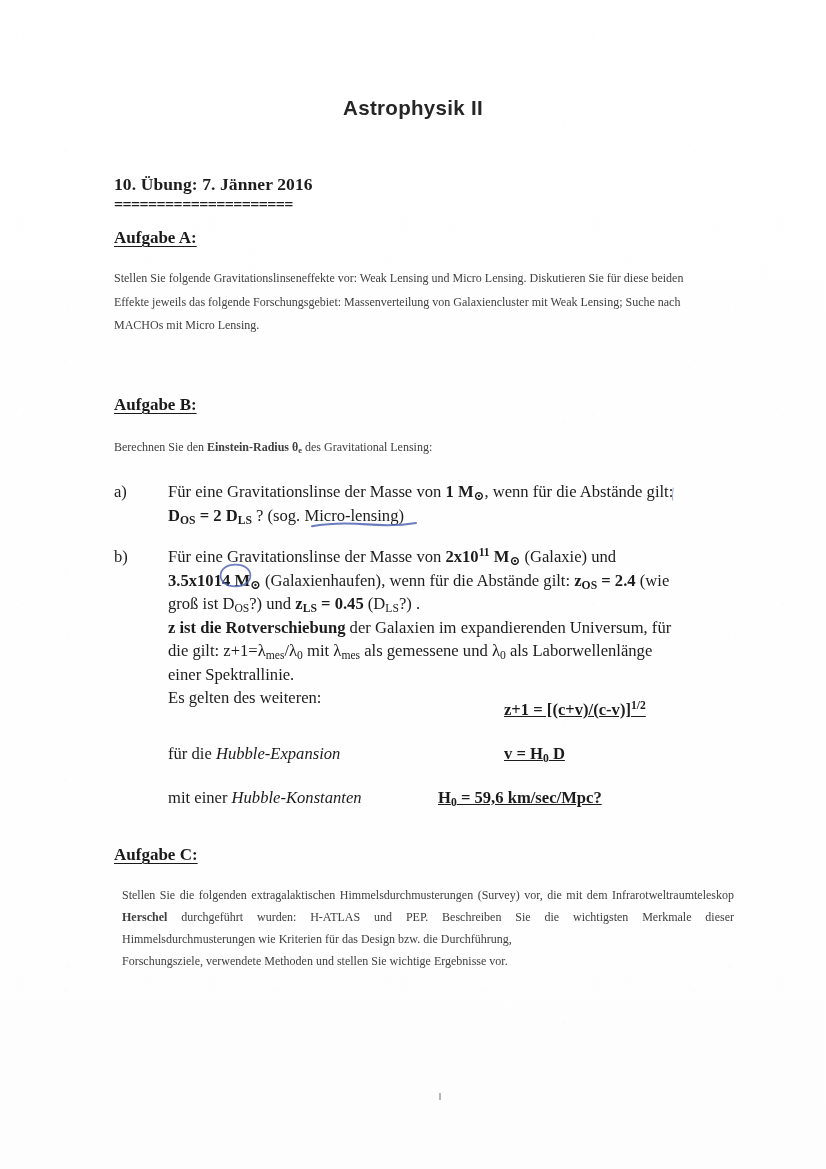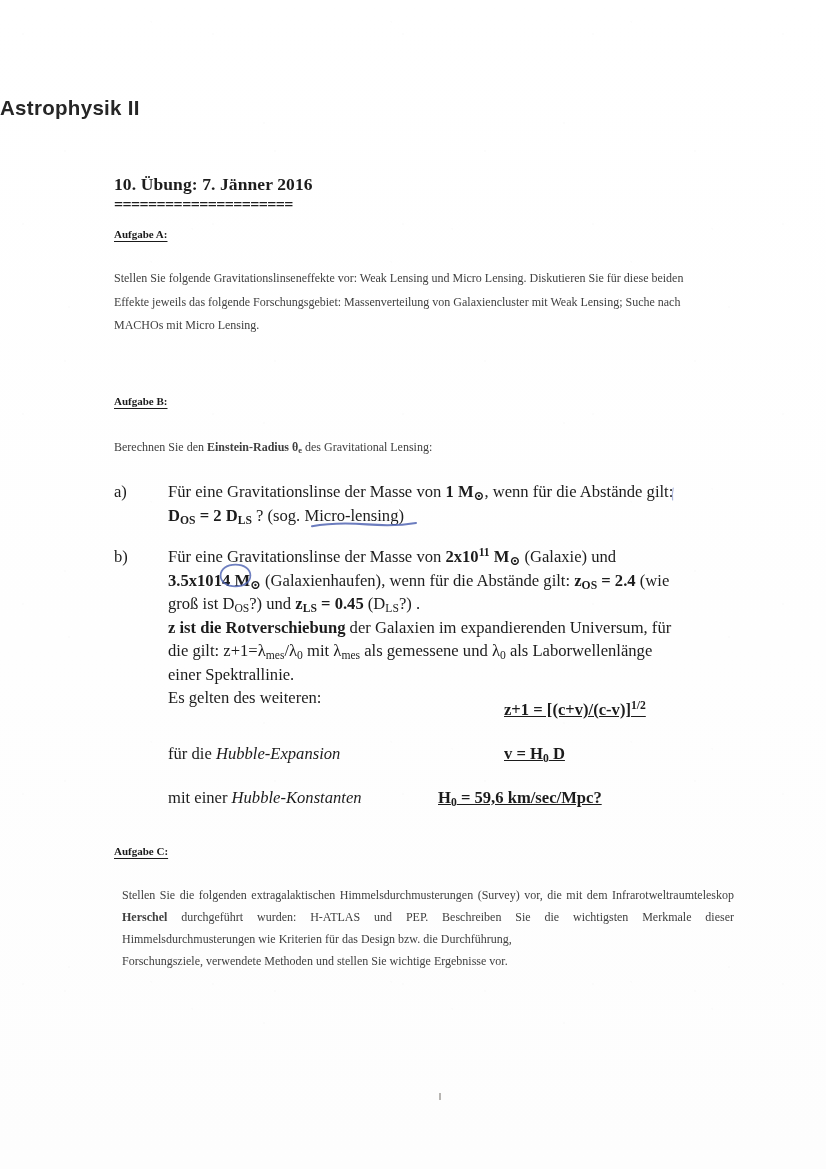"Astrophysik II" .doc-title { text-align: none -> center }
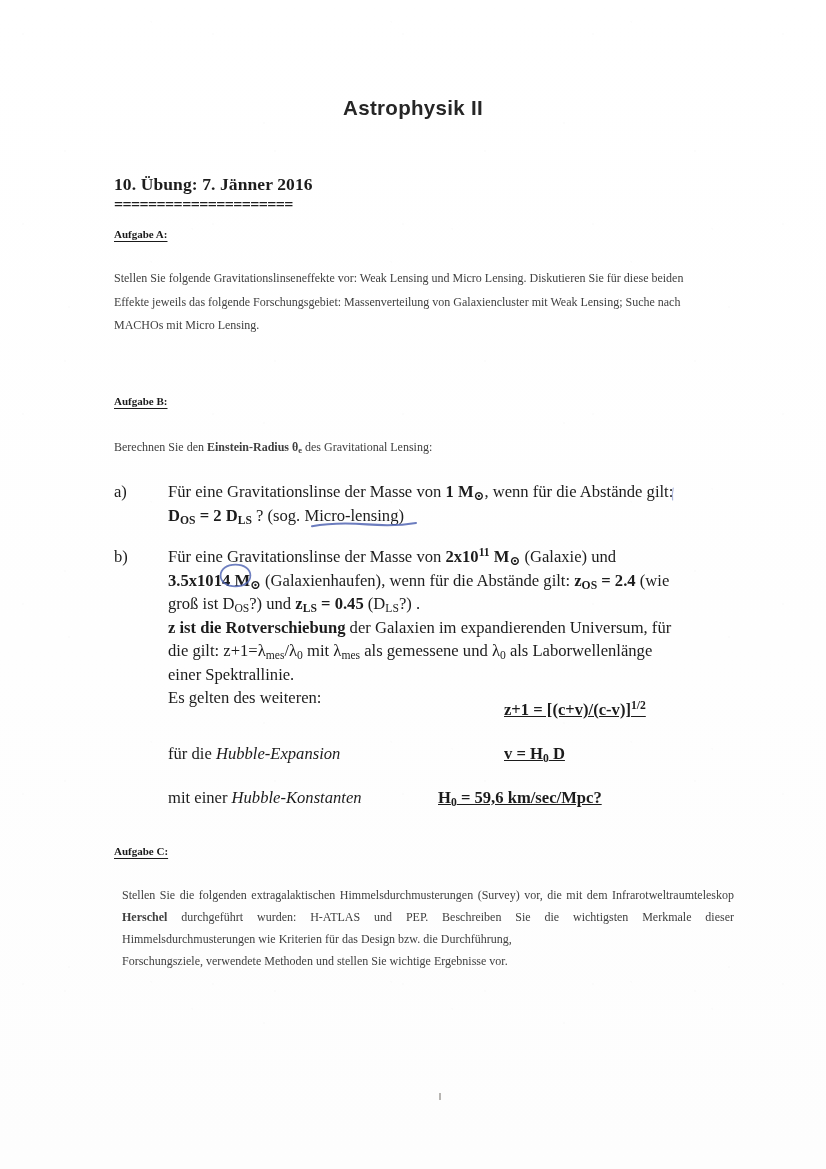"Aufgabe A:" .section-head { font-size: 11px -> 17px }
